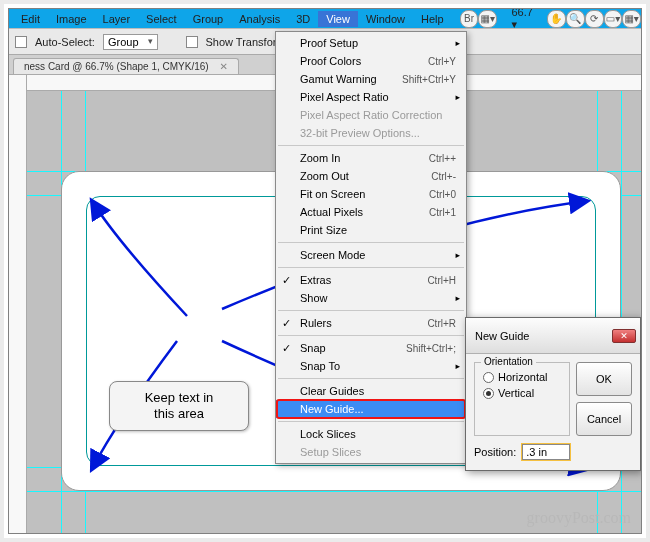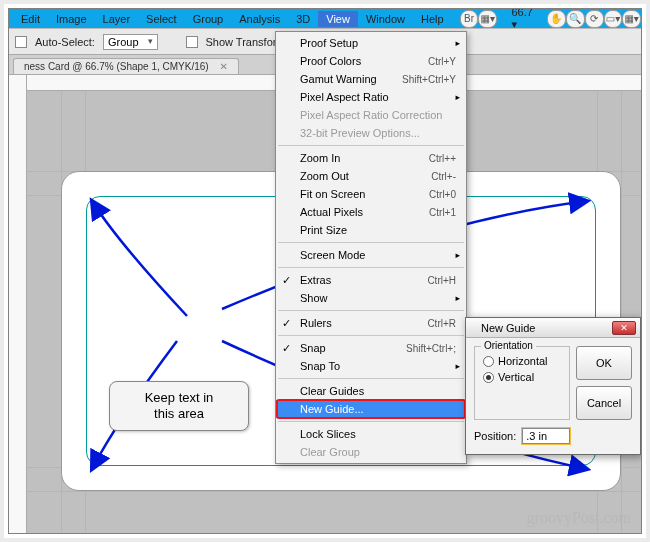"New Guide" .titlebar { height: 20px -> 36px; padding: 0 4px 0 15px -> 0 4px 0 9px }
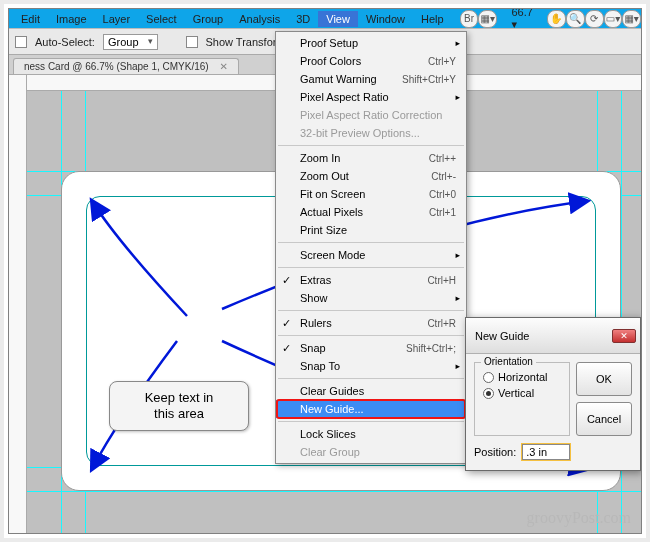"Clear Group" span { text: Clear Group -> Setup Slices }
